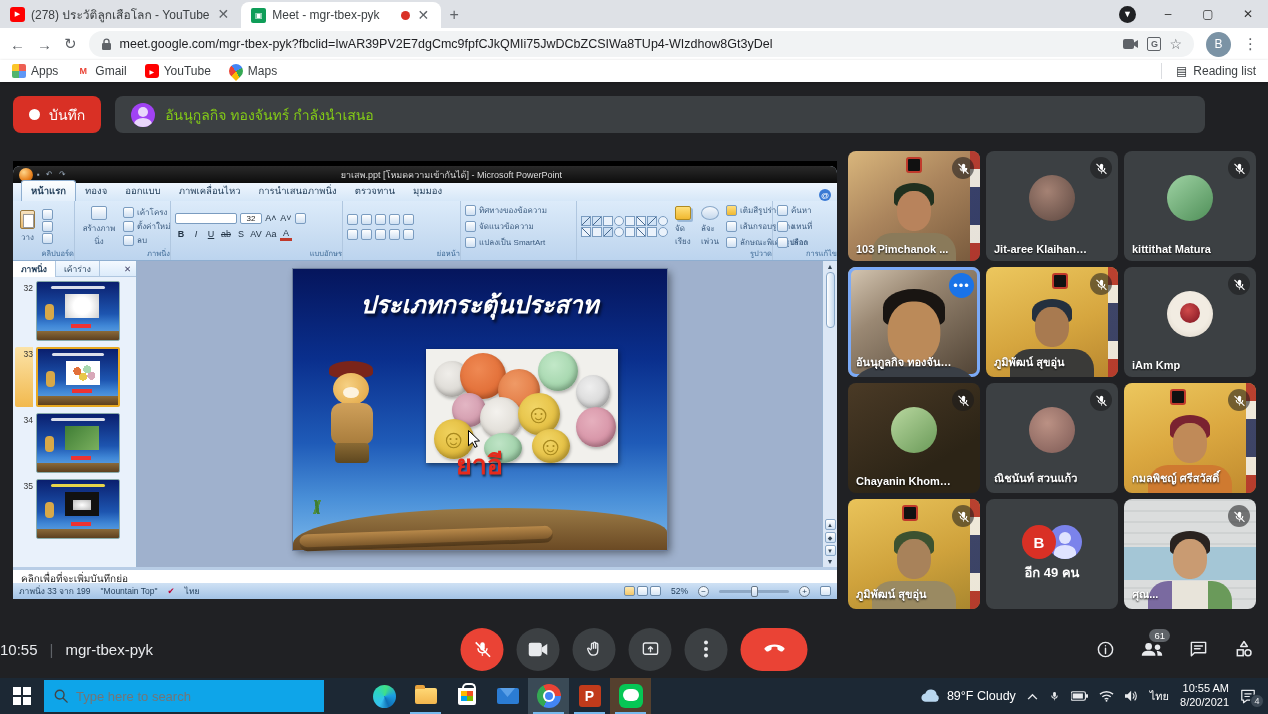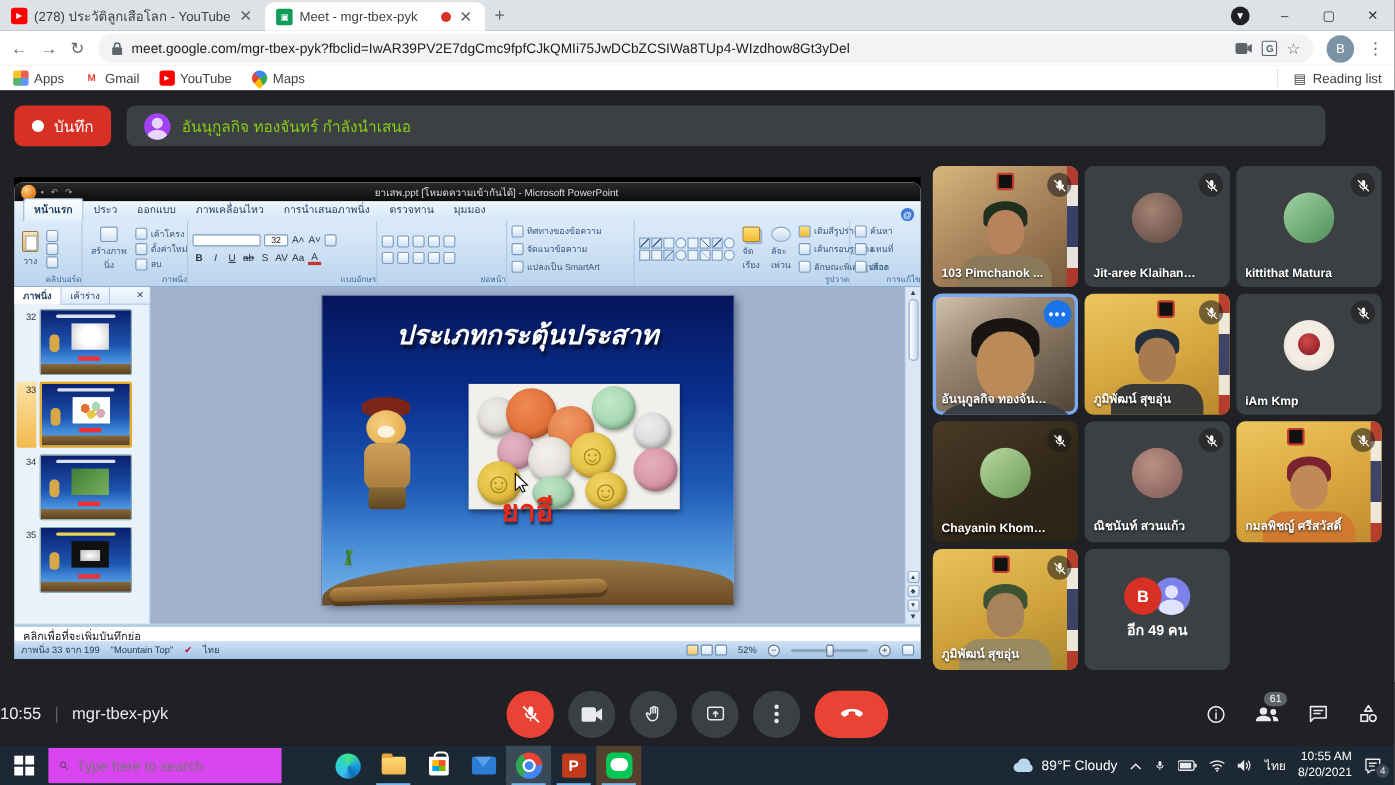"ประว" span.ppt-tab { text: ประว -> ทองจ }
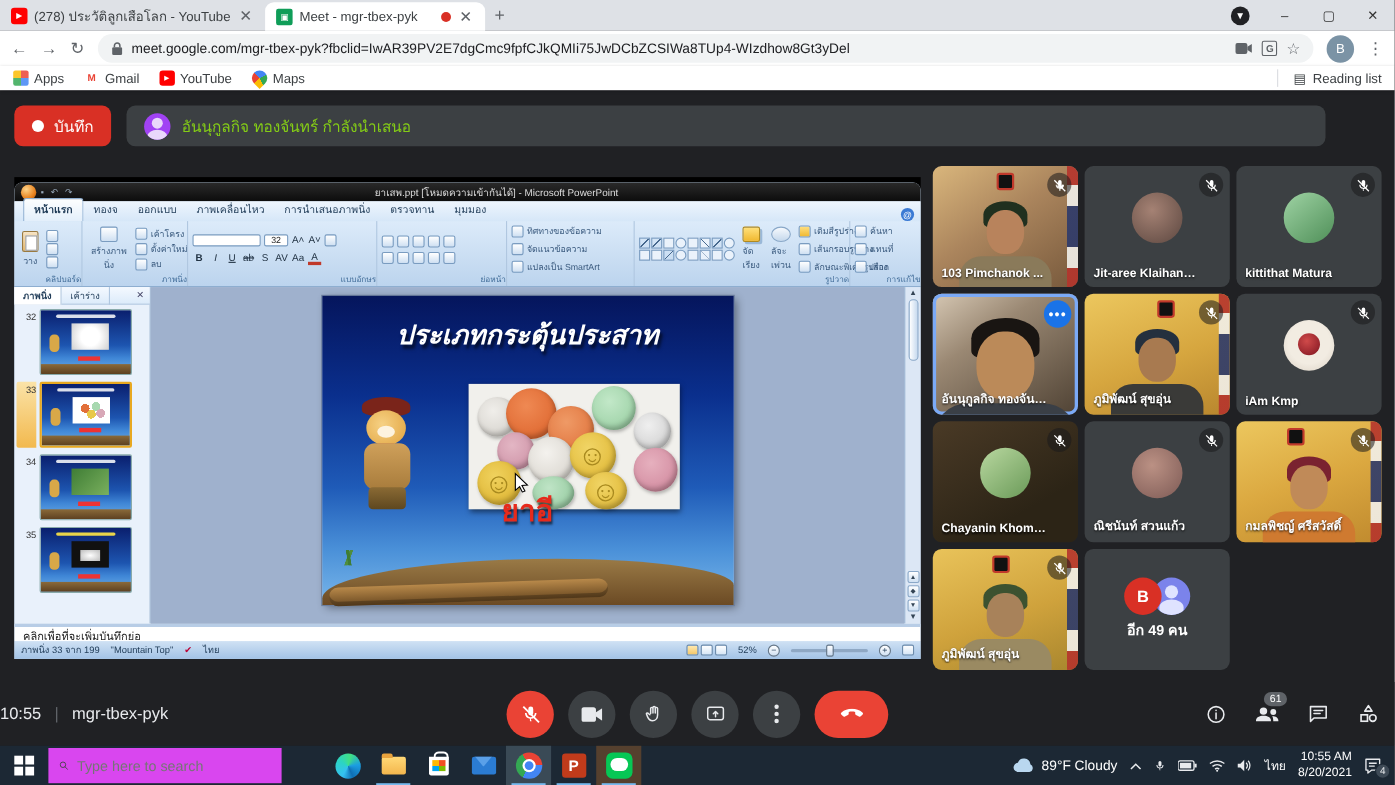"ศุณ..." div.pt { html: none -> <div> <div> <span></span> <span></span> <span></span> </div> <span> <svg> <path></path> <path></path> <rect></rect> </svg> </span> <span>ศุณ...</span> </div> }
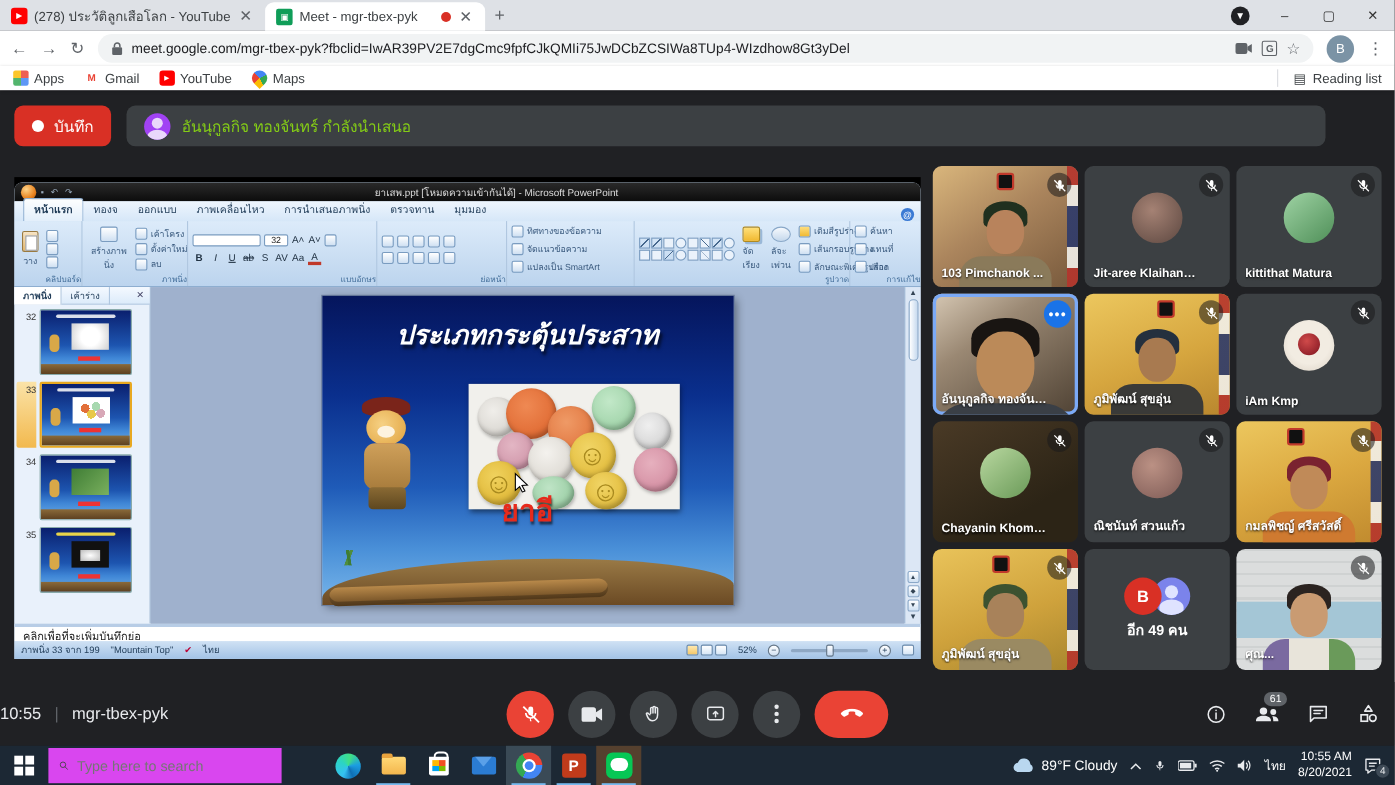"Type here to search" .tb-search { background: #d946ef -> #0ea5e9; width: 212px -> 280px }
